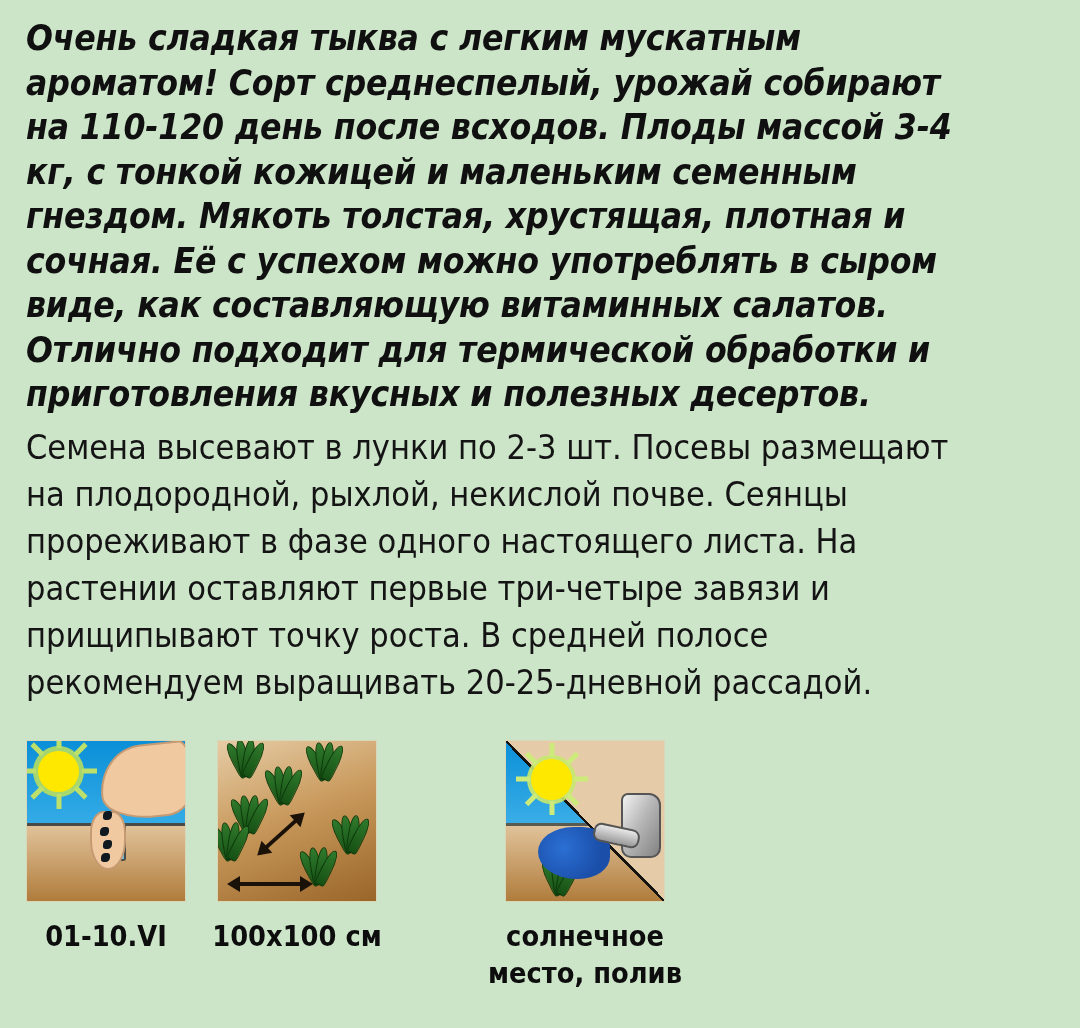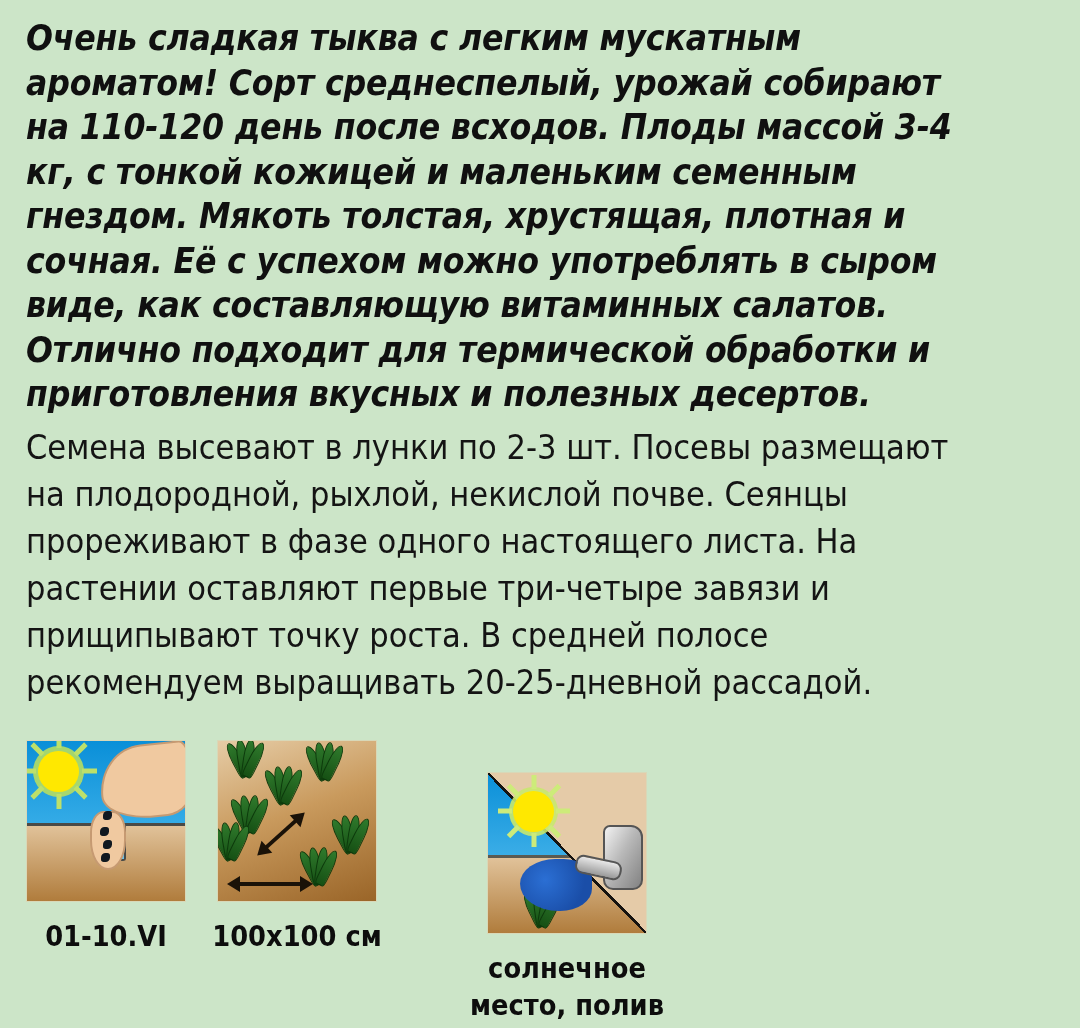"солнечное" .cell-3 { left: 487px -> 505px; margin-top: 32px -> none }
